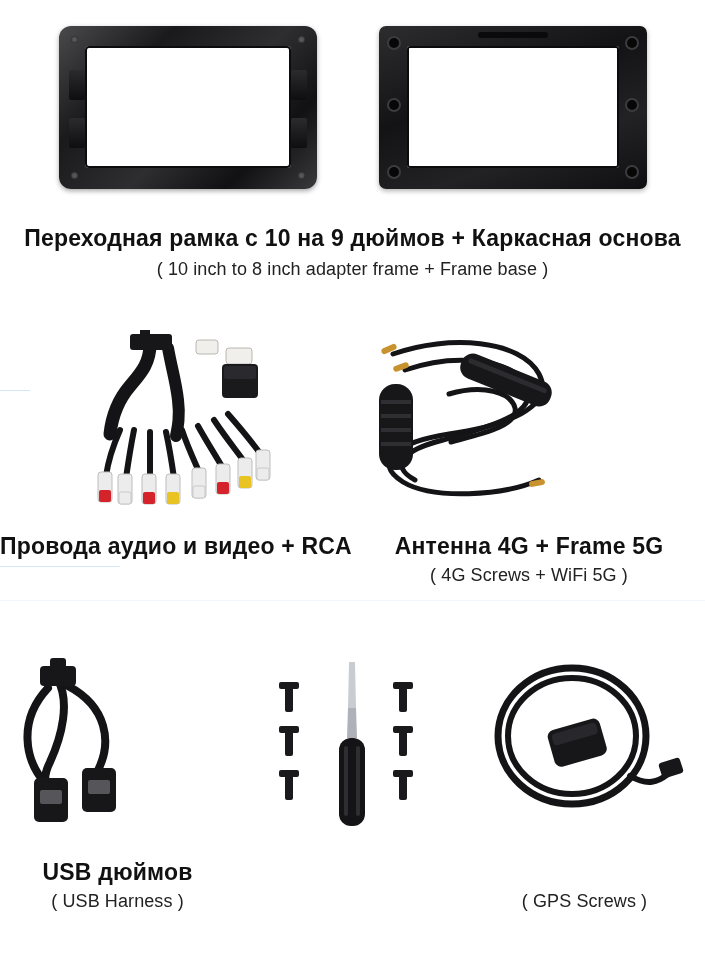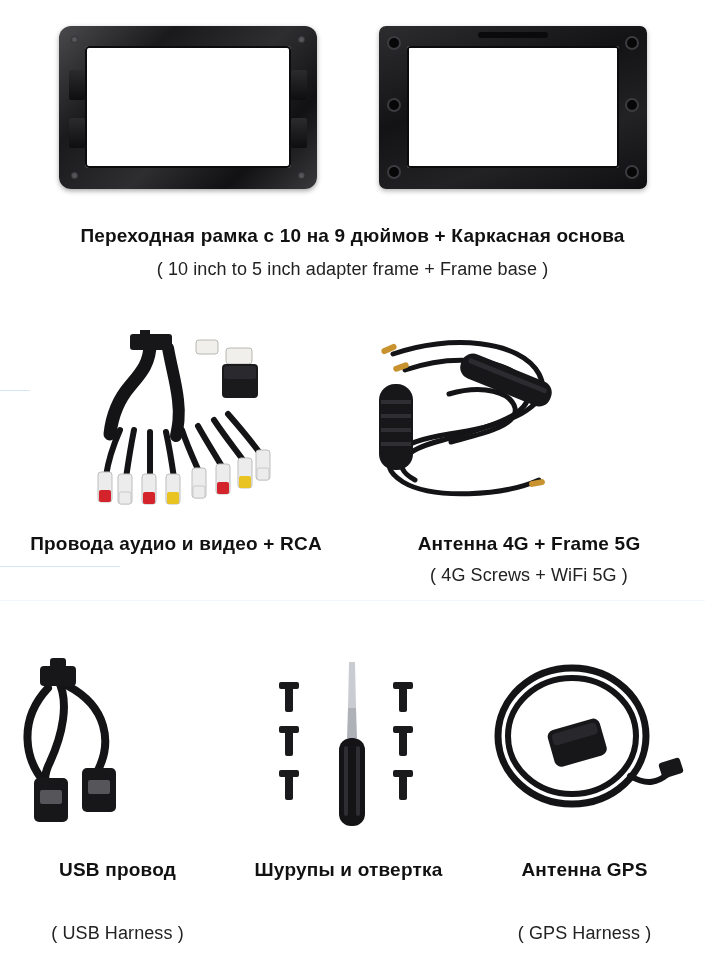"Переходная рамка с 10 на" .cap-ru { font-size: 19px -> 23px }
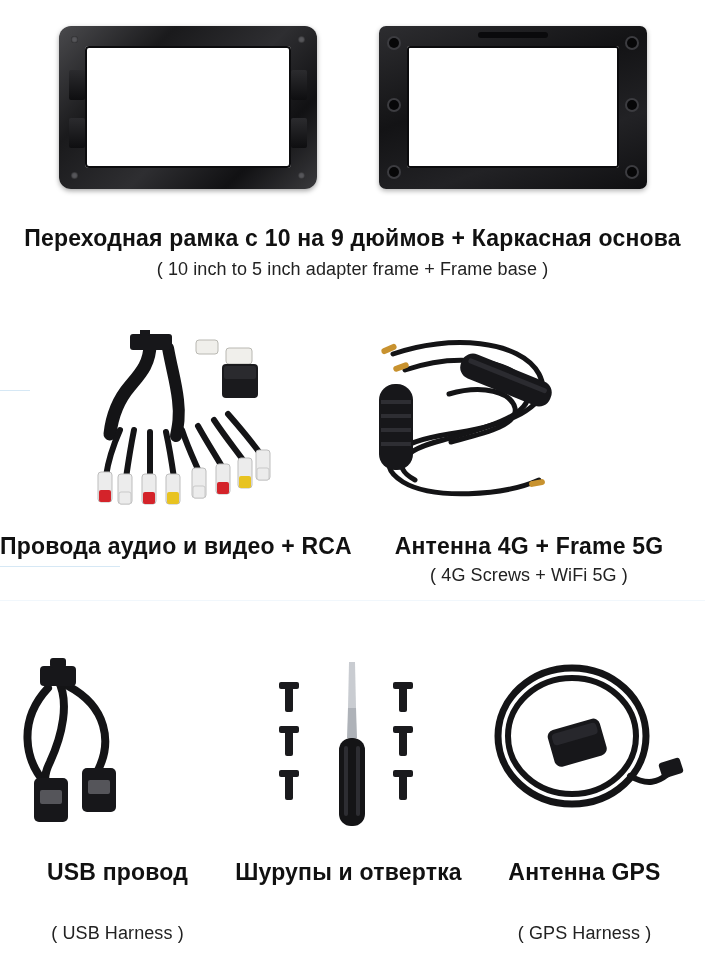"( 10 inch to 5" div.cap-en { text: 5 -> 8 }
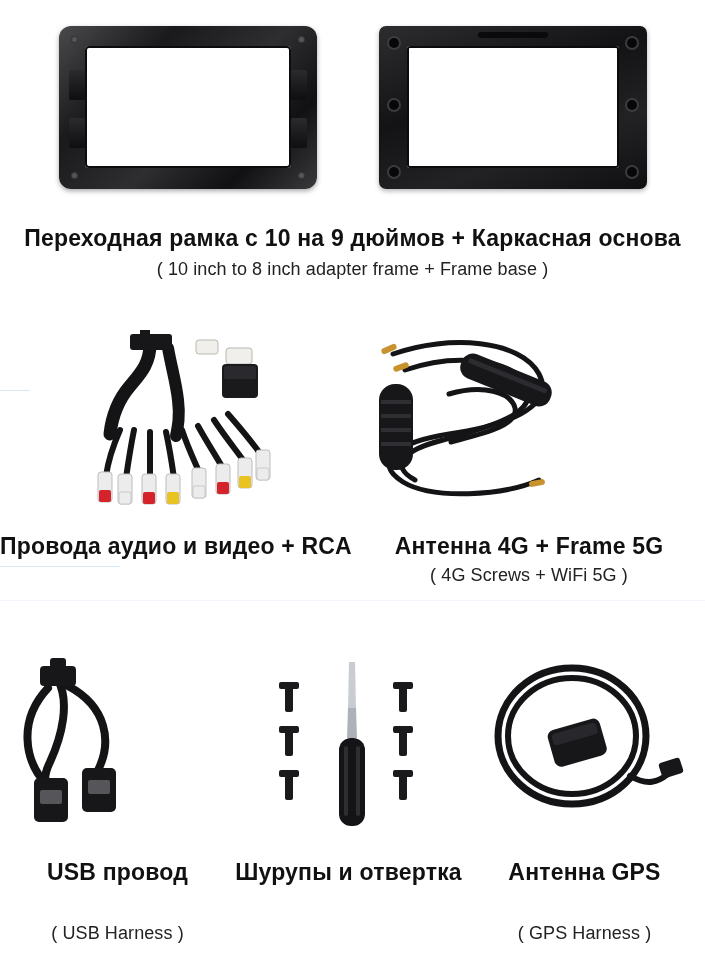"USB провод" div.cap-ru { text: провод -> дюймов }
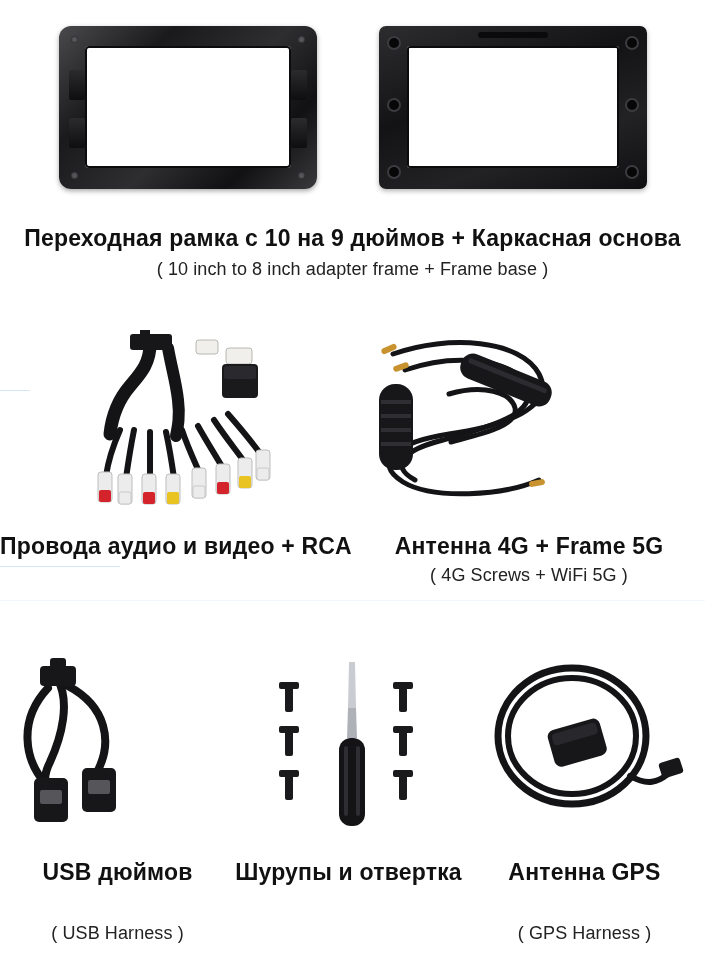"Шурупы и отвертка" div.cap-ru { html: <div>Шурупы и отвертка</div> -> none }
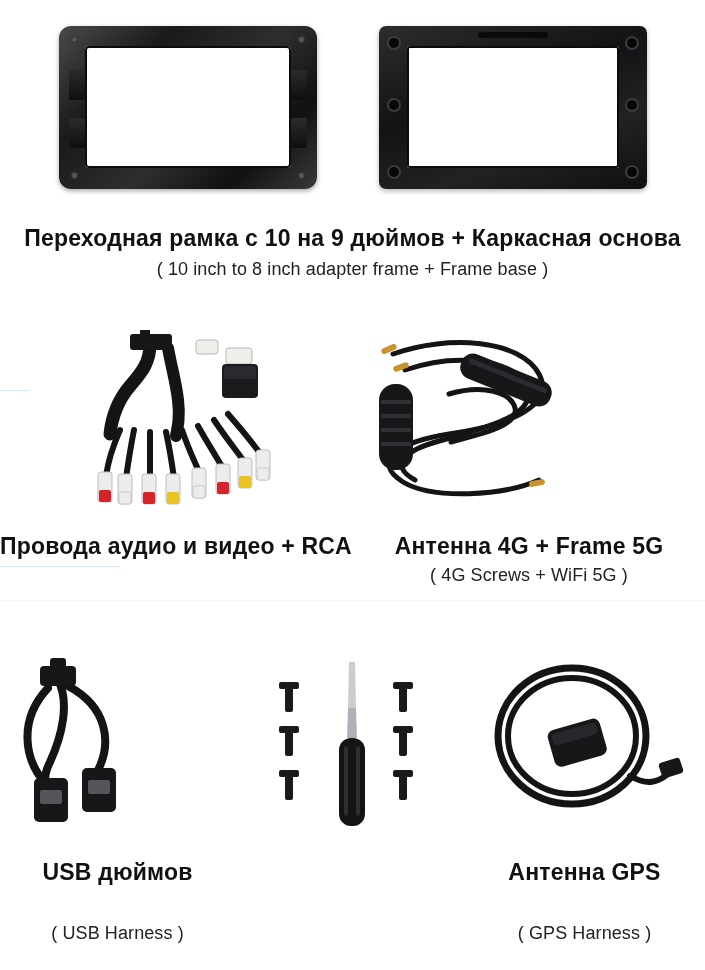"Антенна GPS" div.cap-ru { html: <div>Антенна GPS</div> -> none }
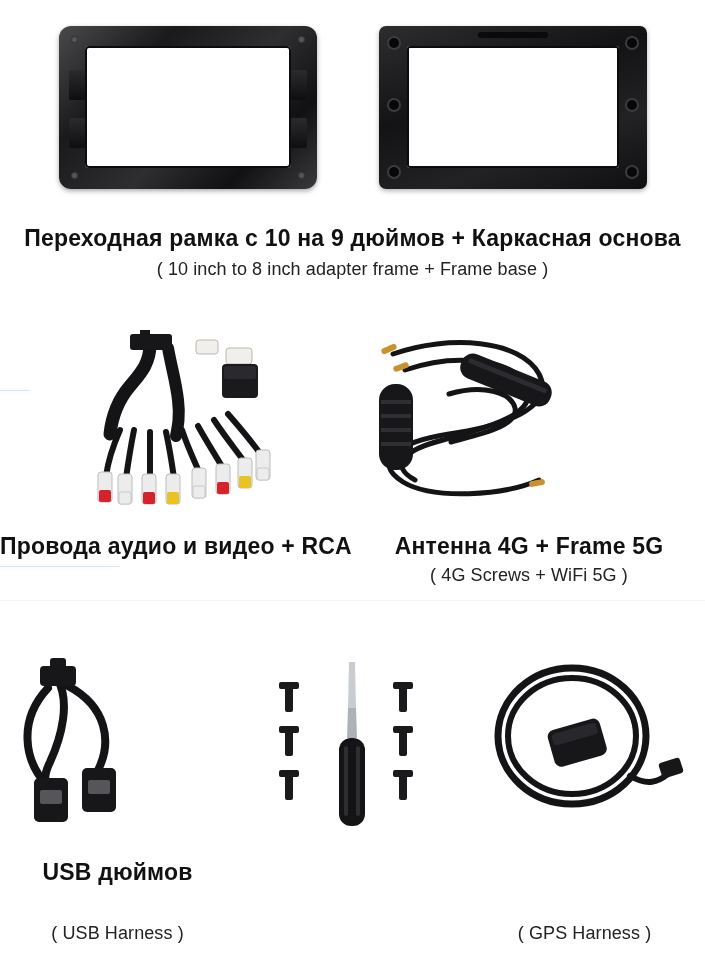"( USB Harness )" .col3 .cap-en { margin-top: 32px -> none }
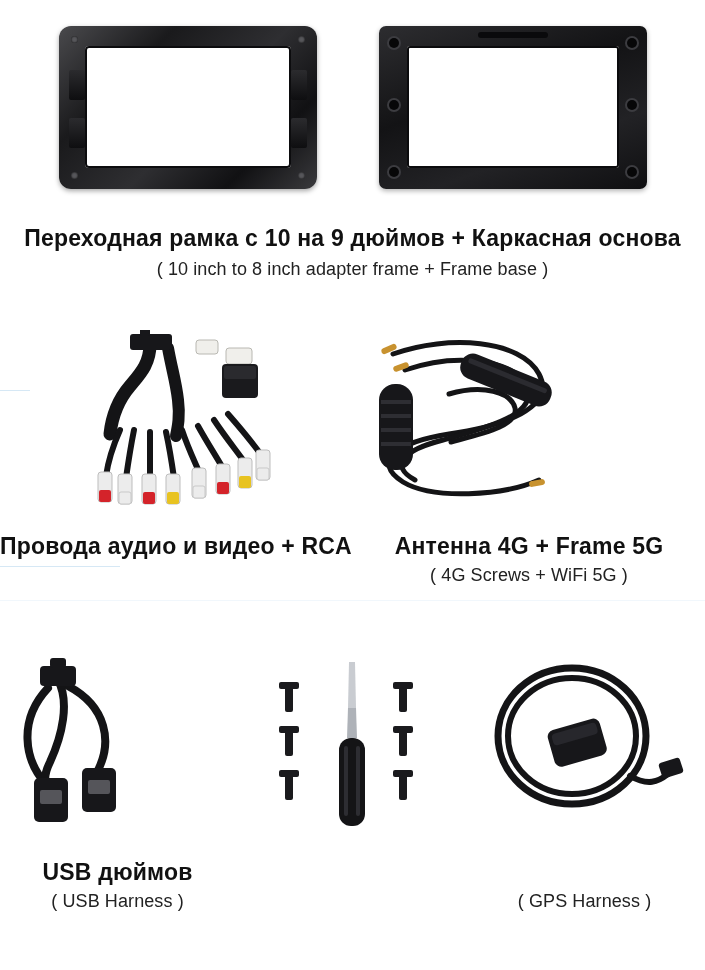"( GPS Harness )" div.cap-en { text: Harness -> Screws }
